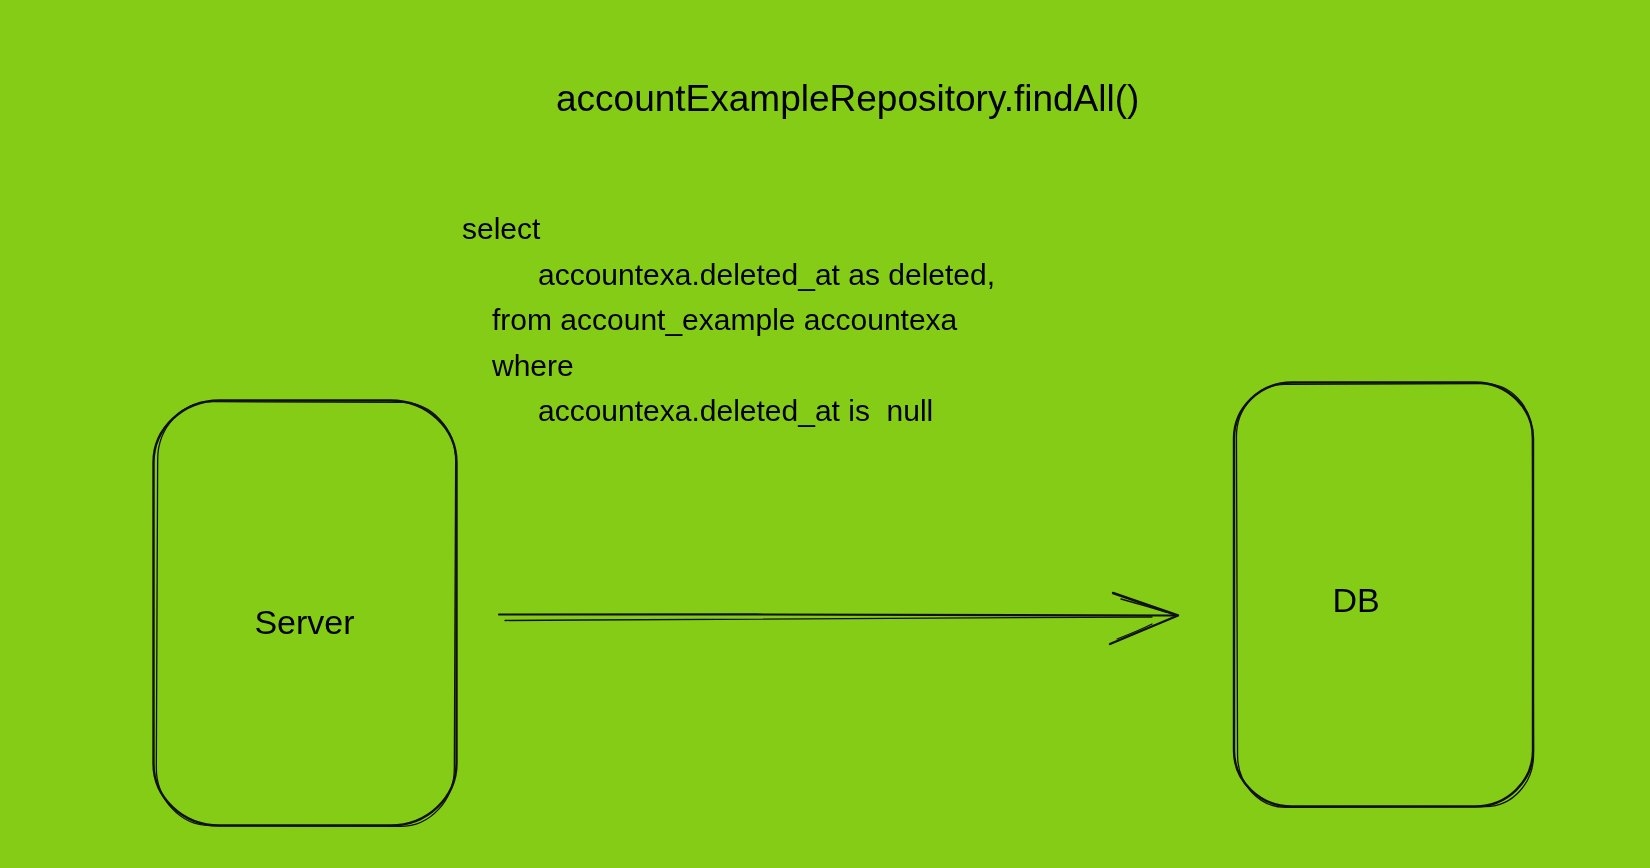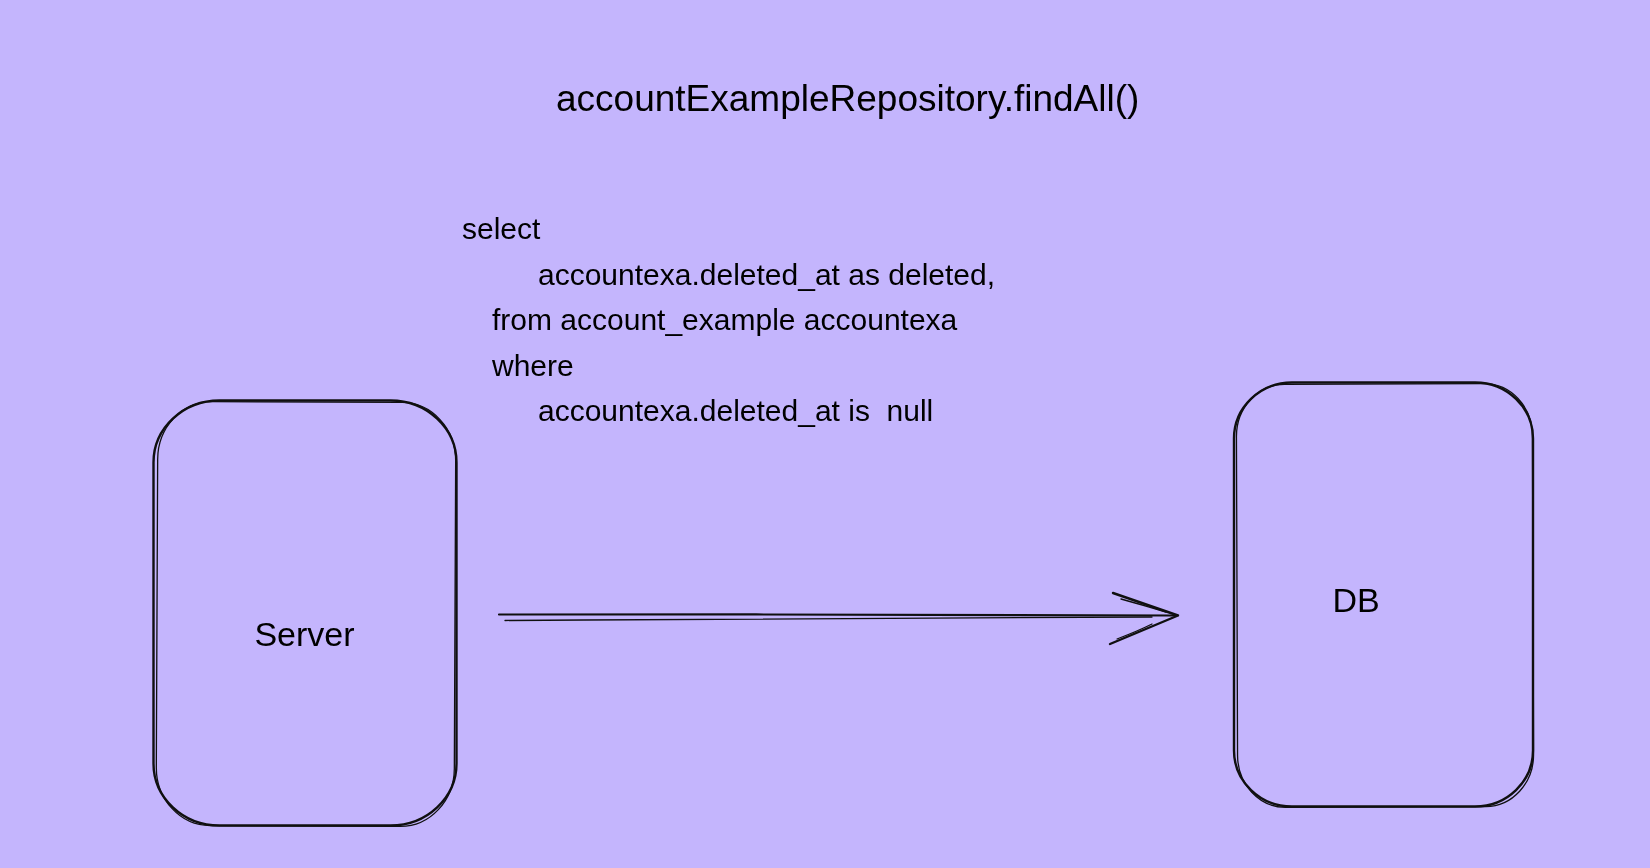"accountExampleRepository.findAll()" .canvas { background: #c4b5fd -> #84cc16 }
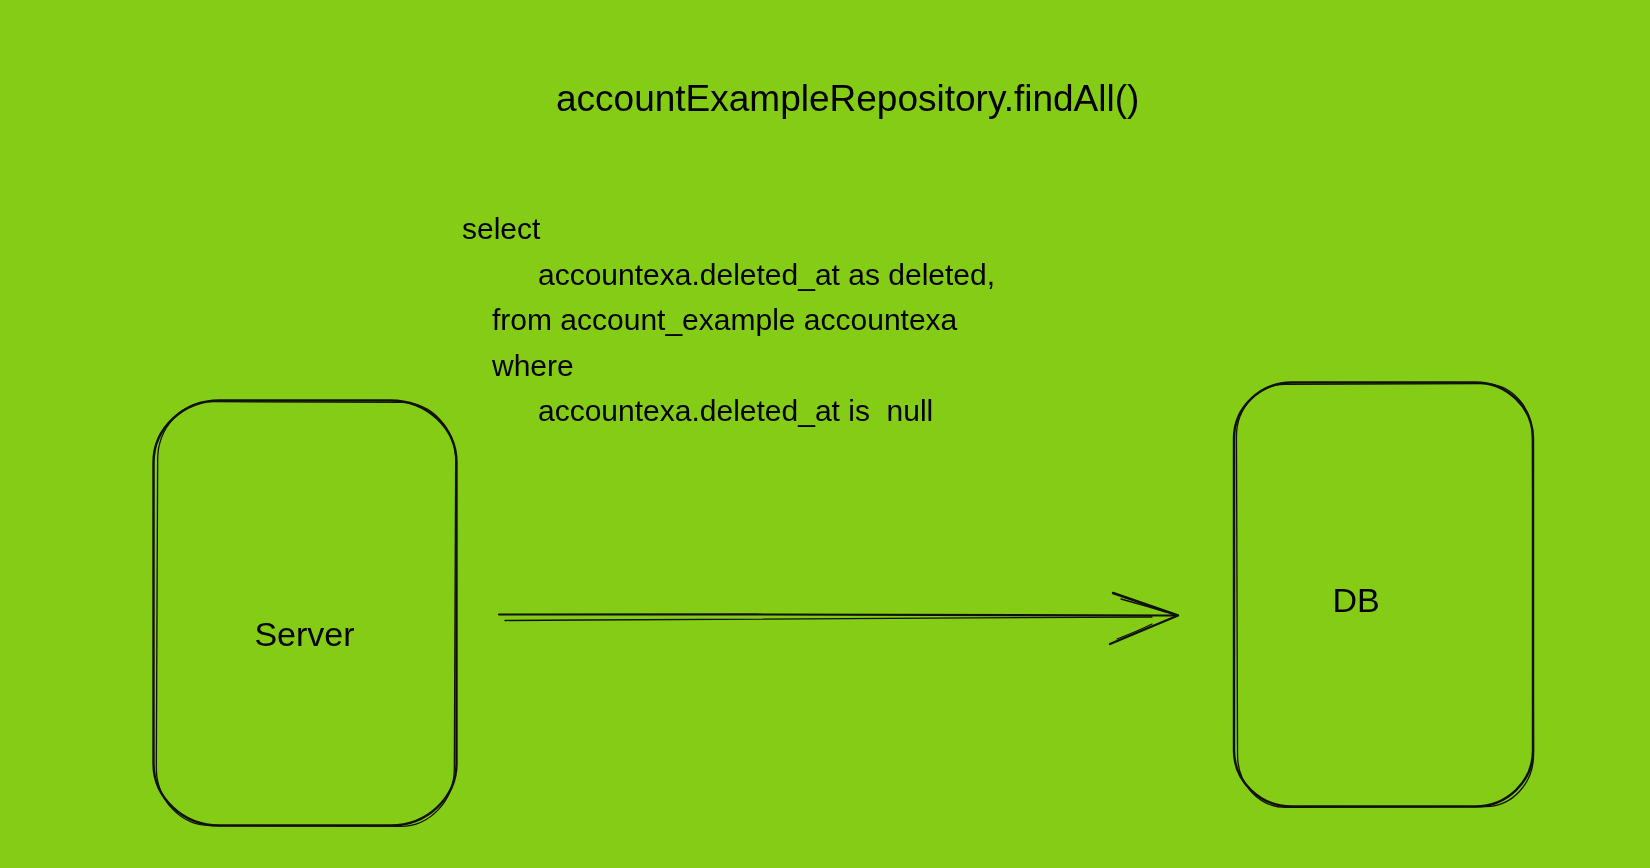"Server" .node-label.server { margin-top: 12px -> none }
